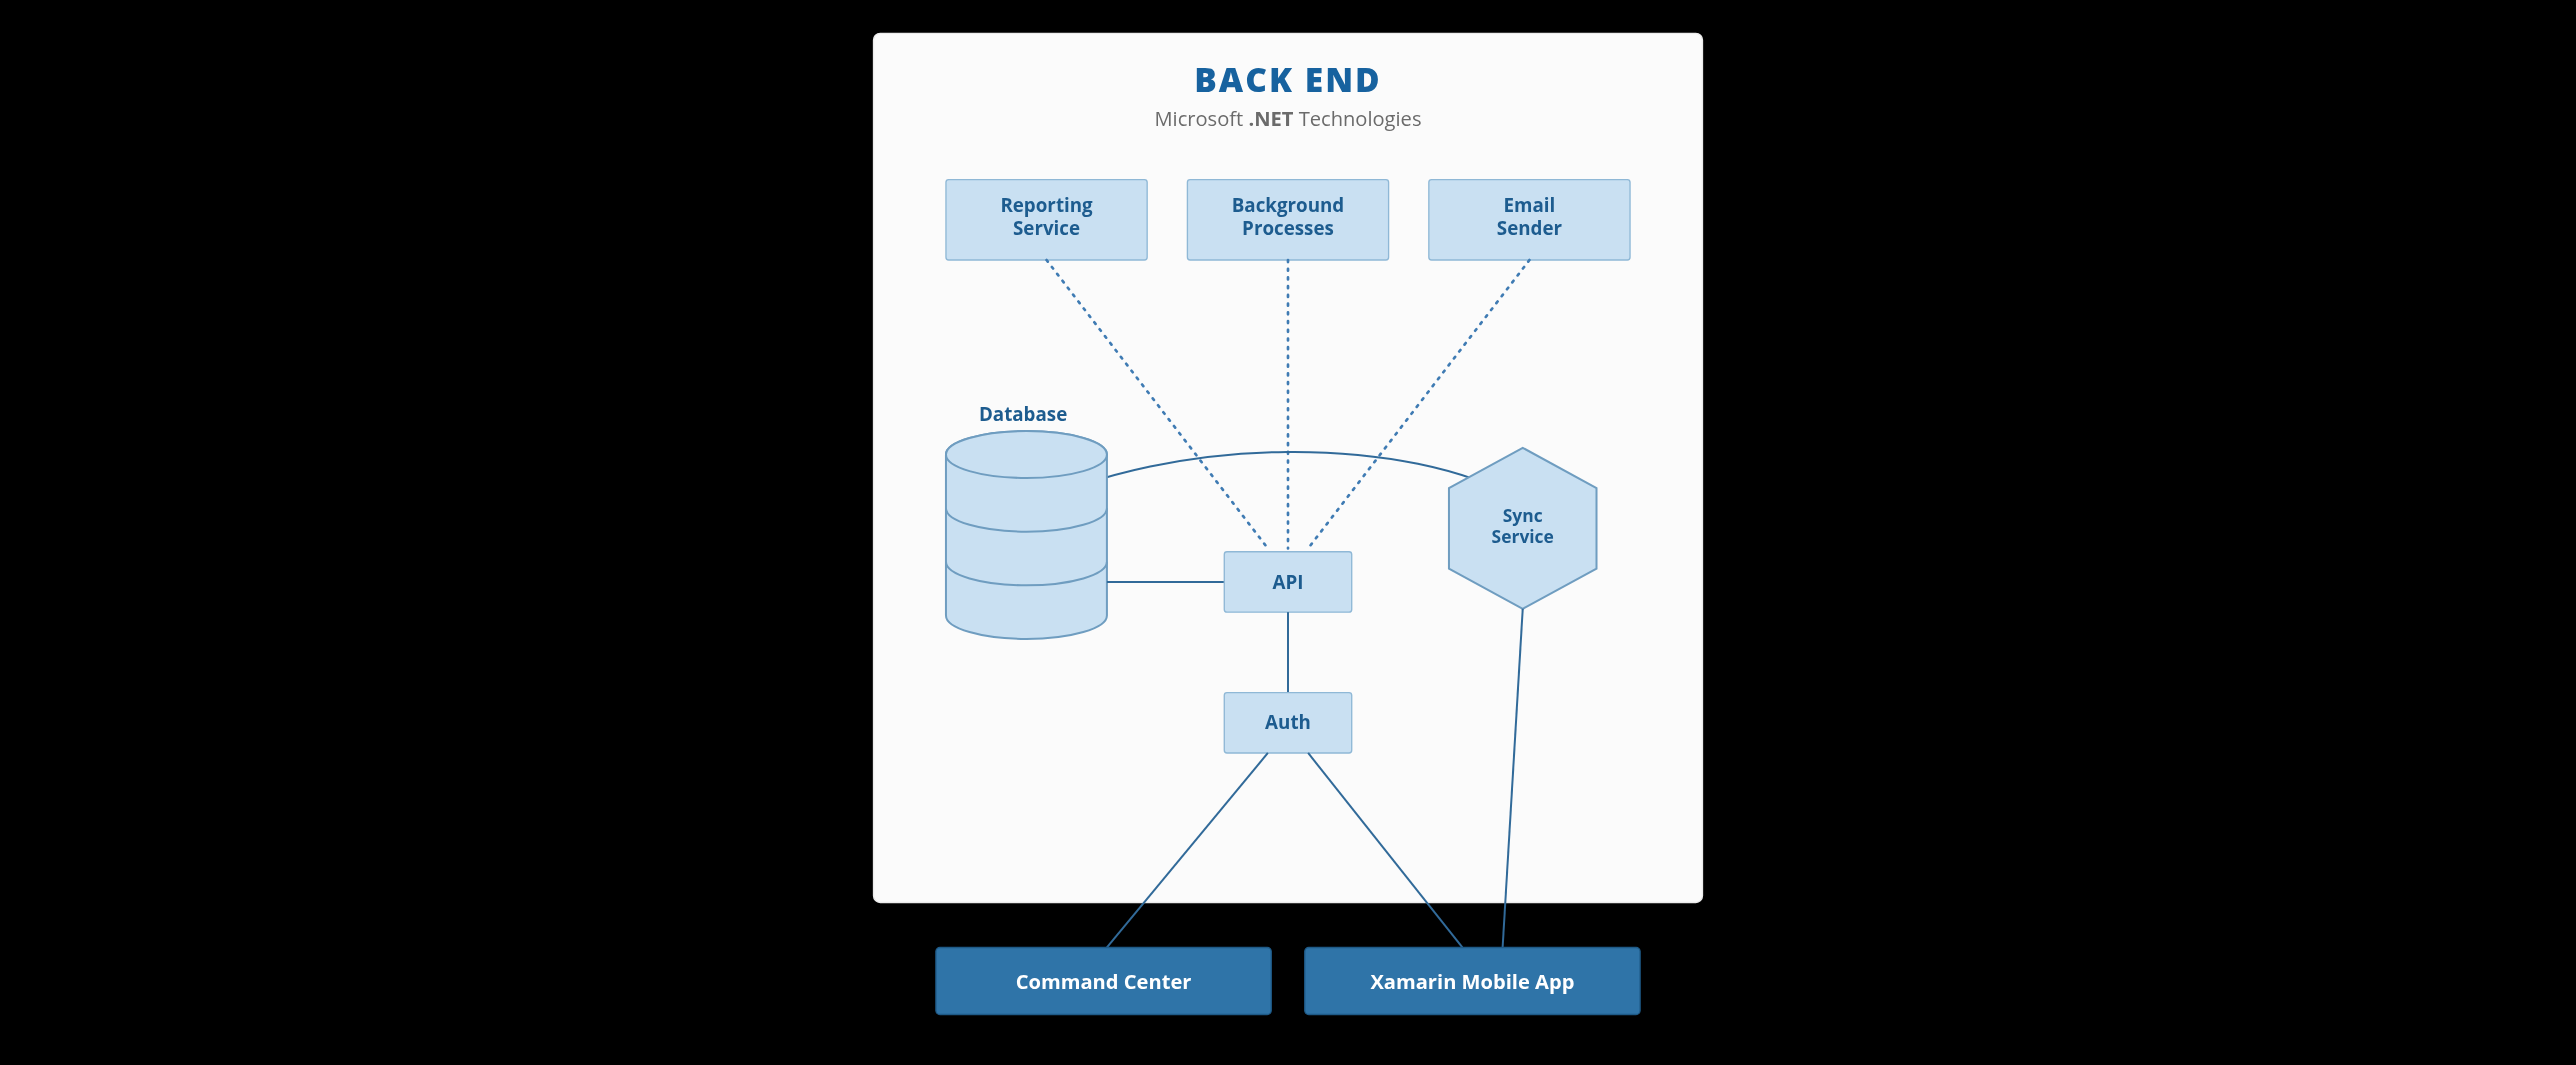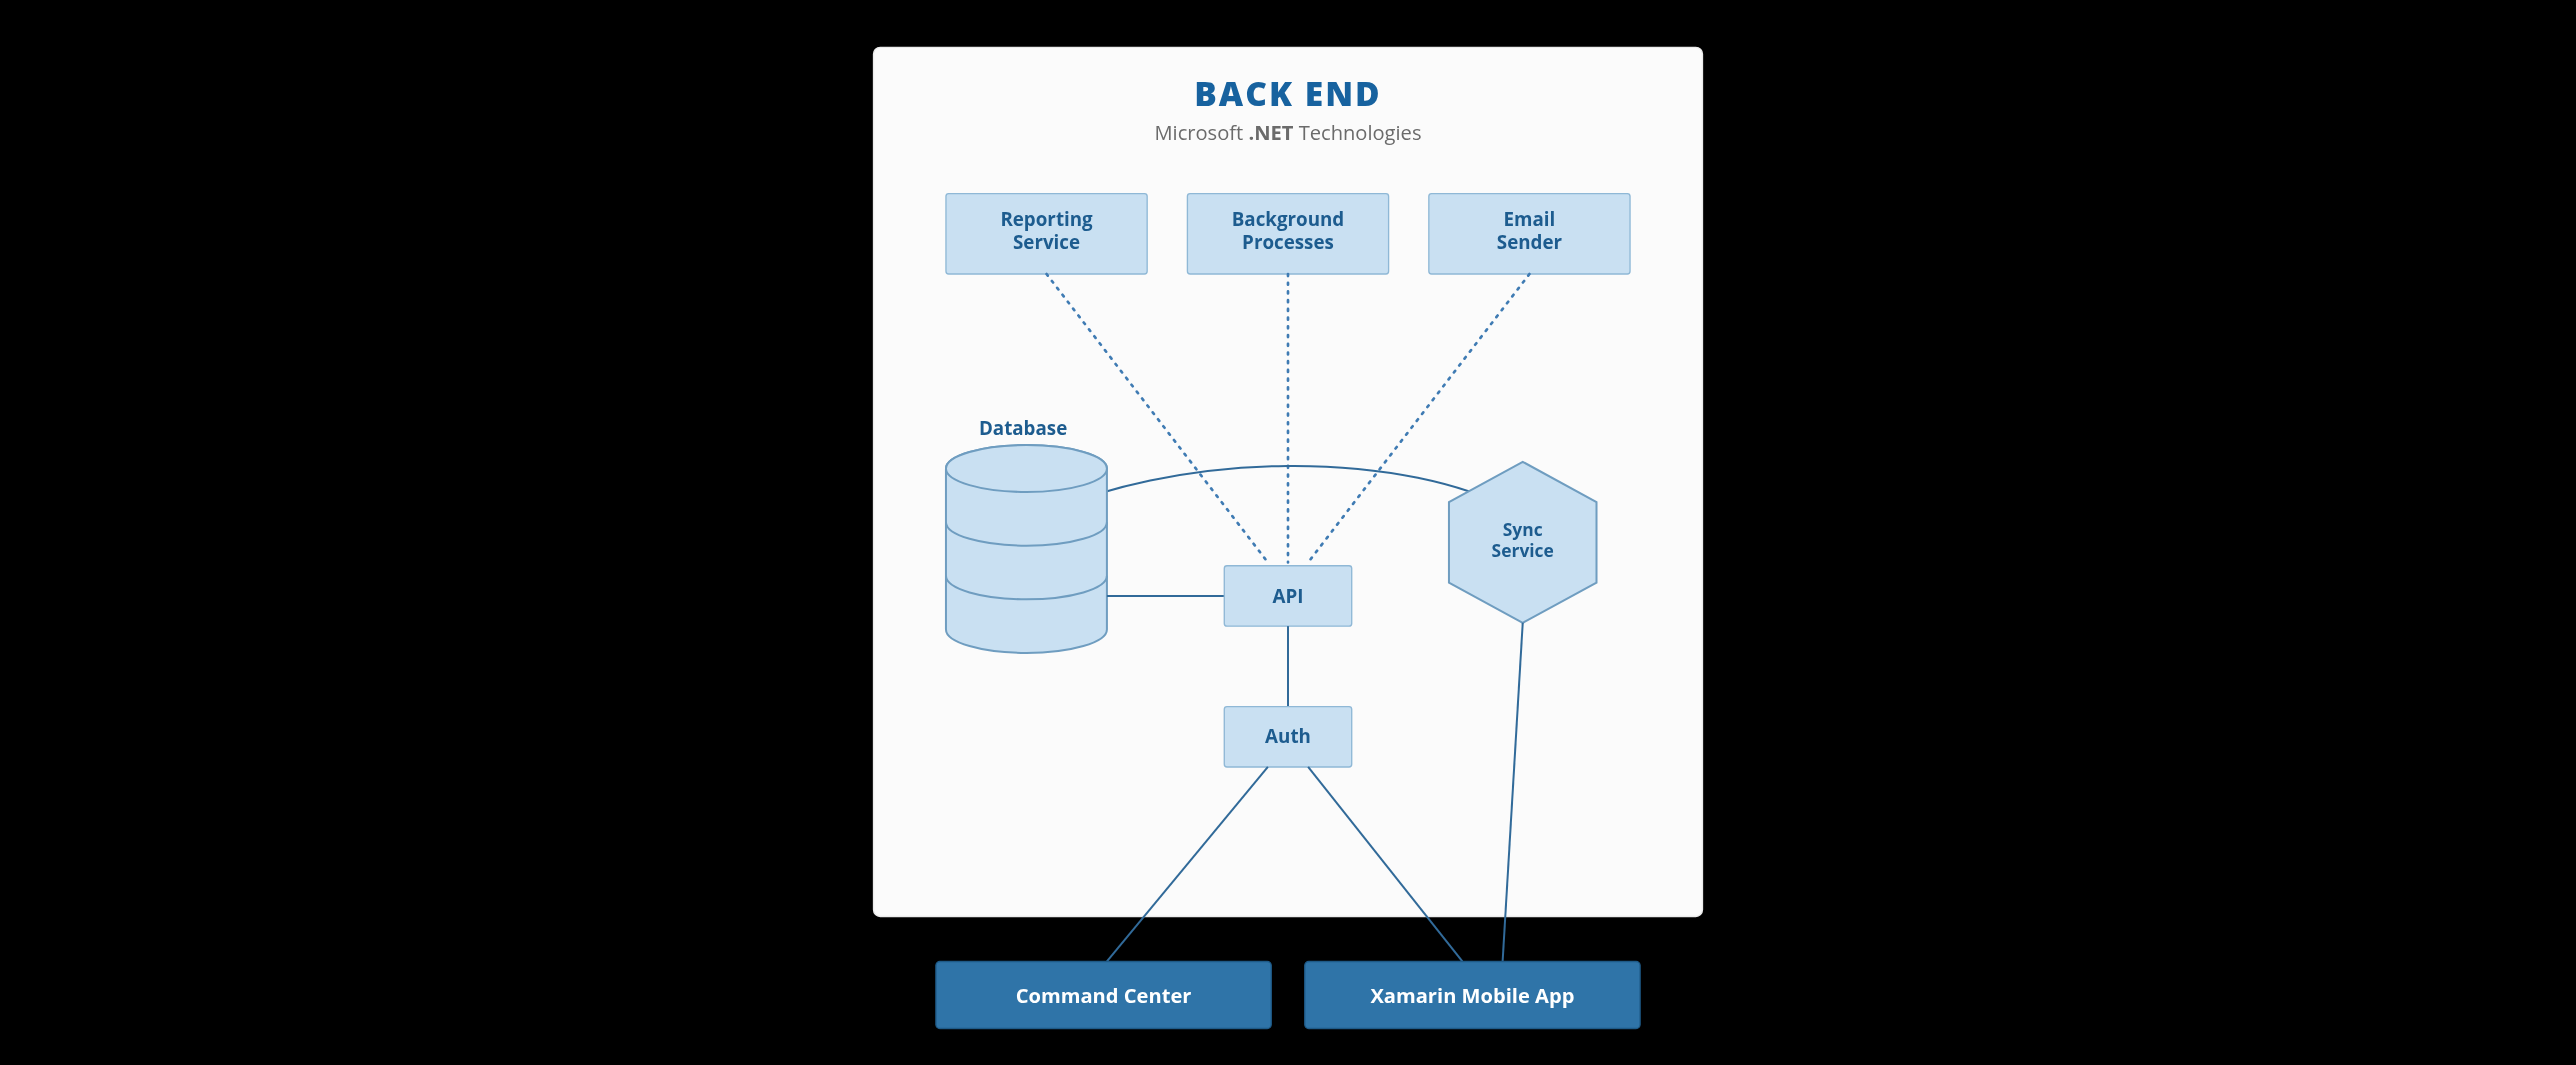"BACK END" .stage { top: 46px -> 32px }
